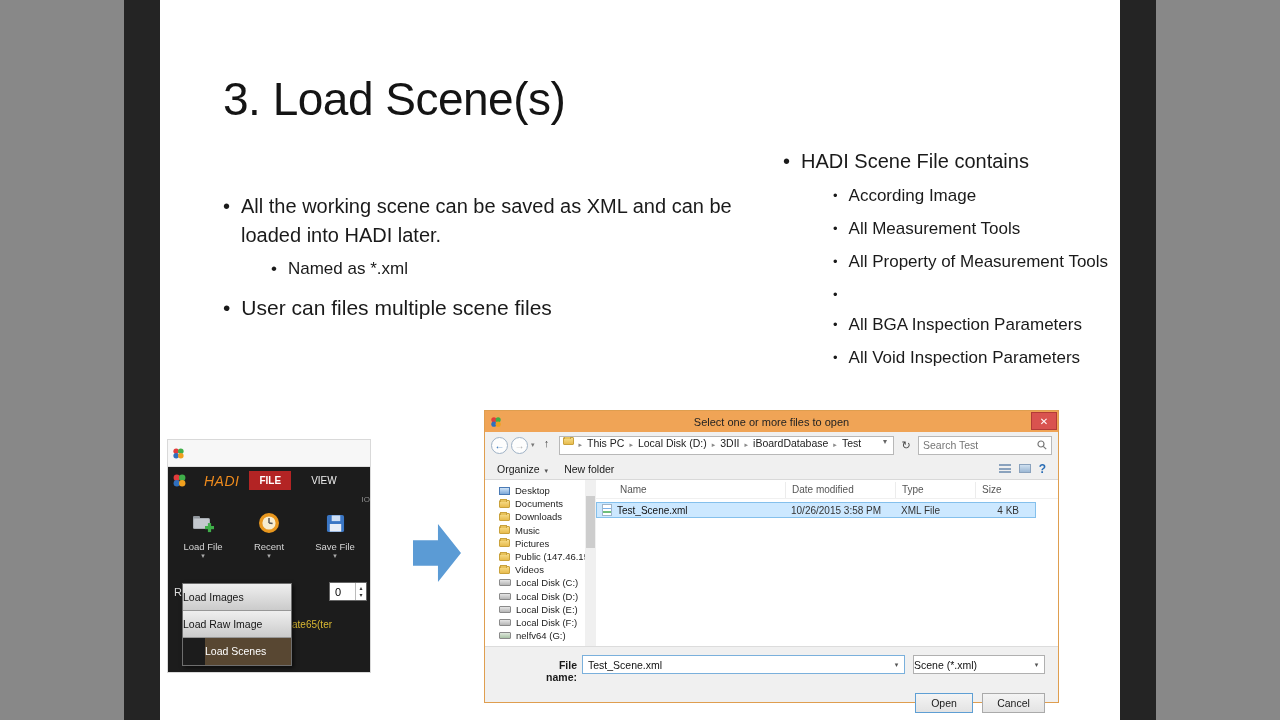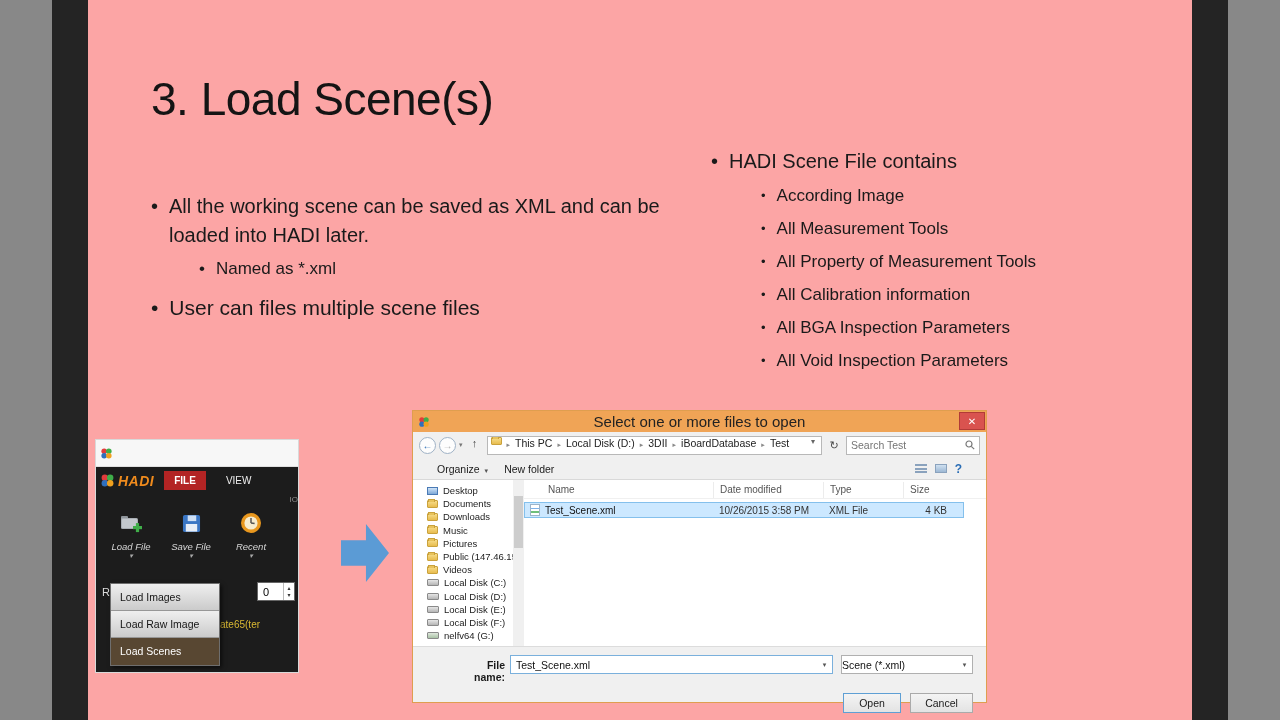"3. Load Scene(s)" .slide { background: #fca5a5 -> #ffffff; width: 1176px -> 1032px }
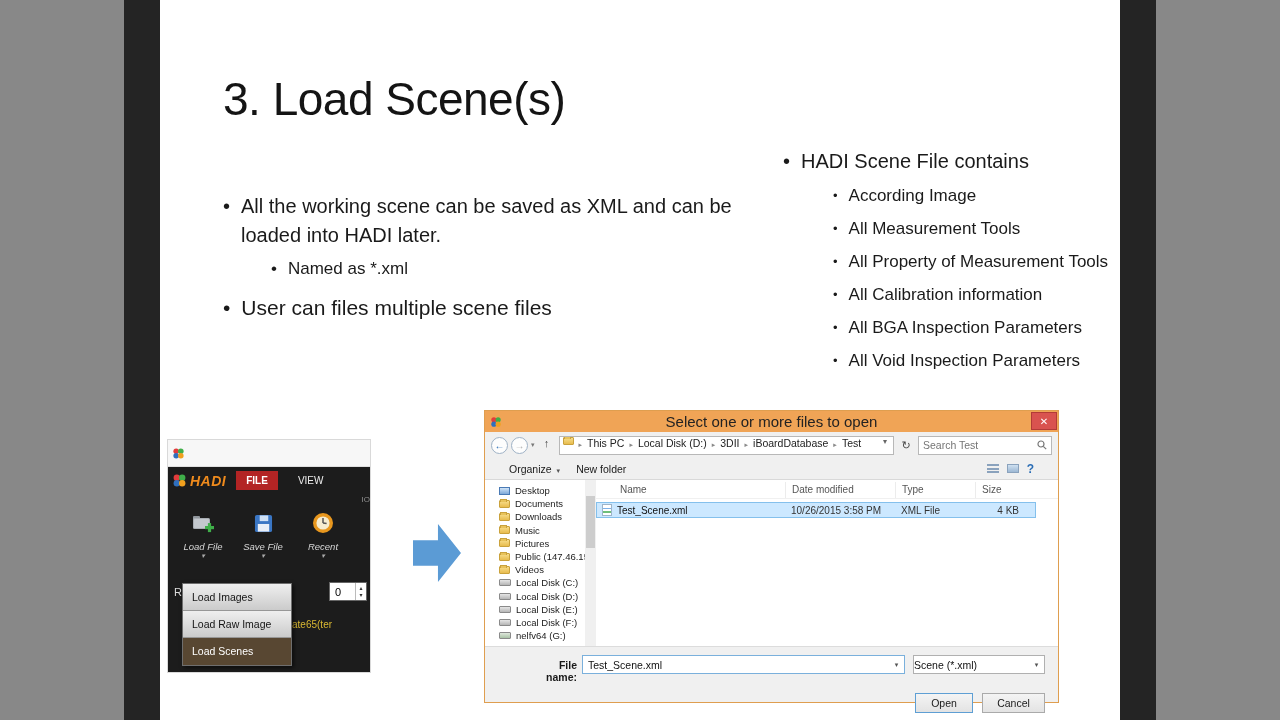"All Calibration information" span { html: <span>All Calibration information</span> -> none }
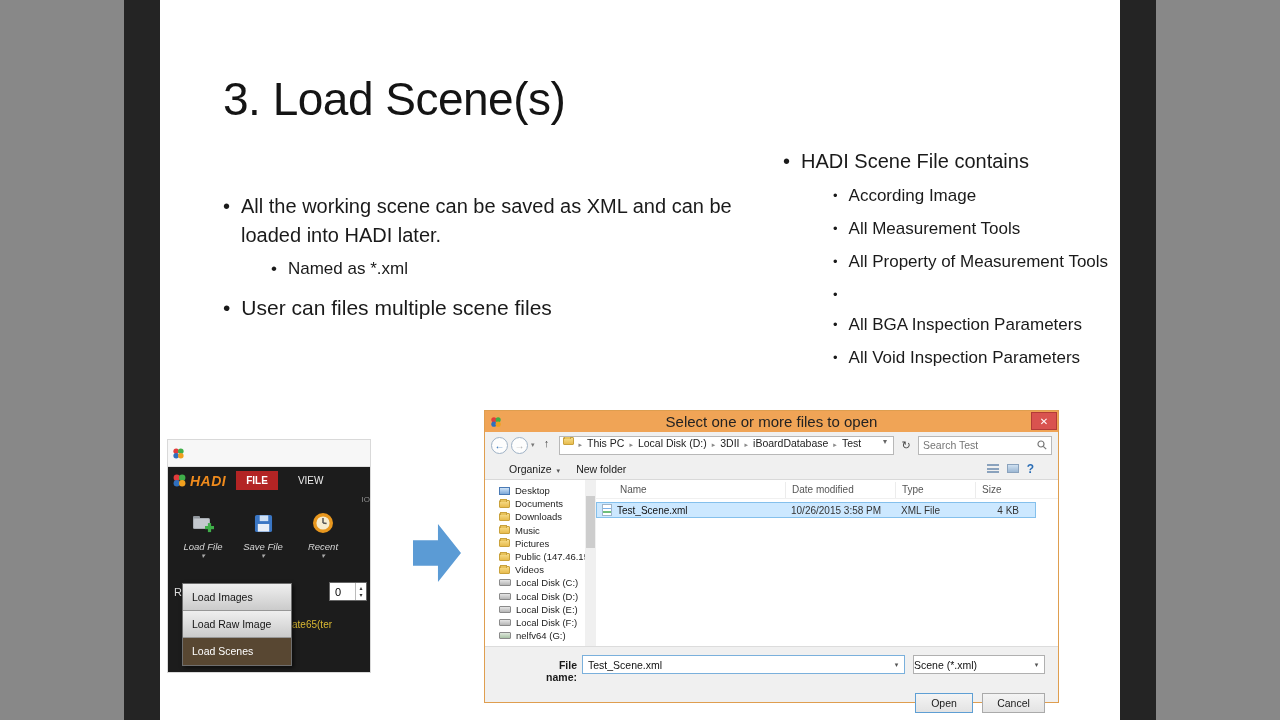"Select one or more files" .dlg-title { font-size: 15px -> 11px }
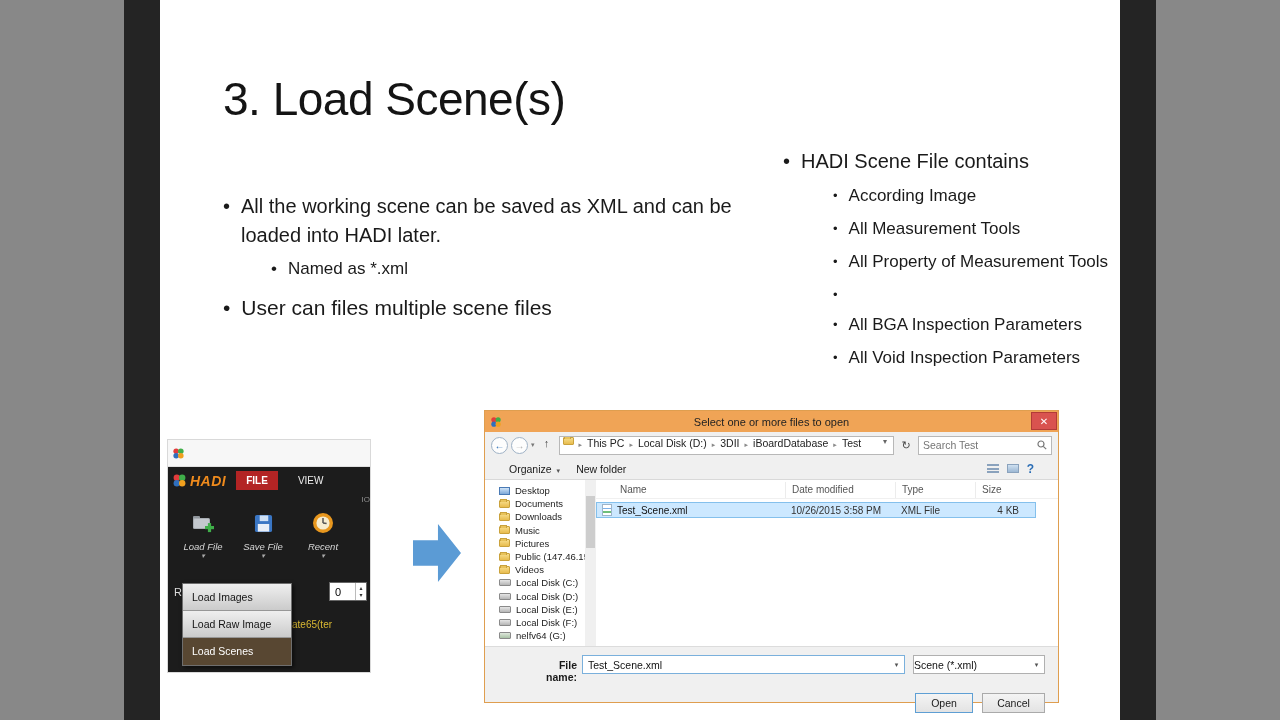"Organize" .toolbar { padding: 0 24px -> 0 12px }
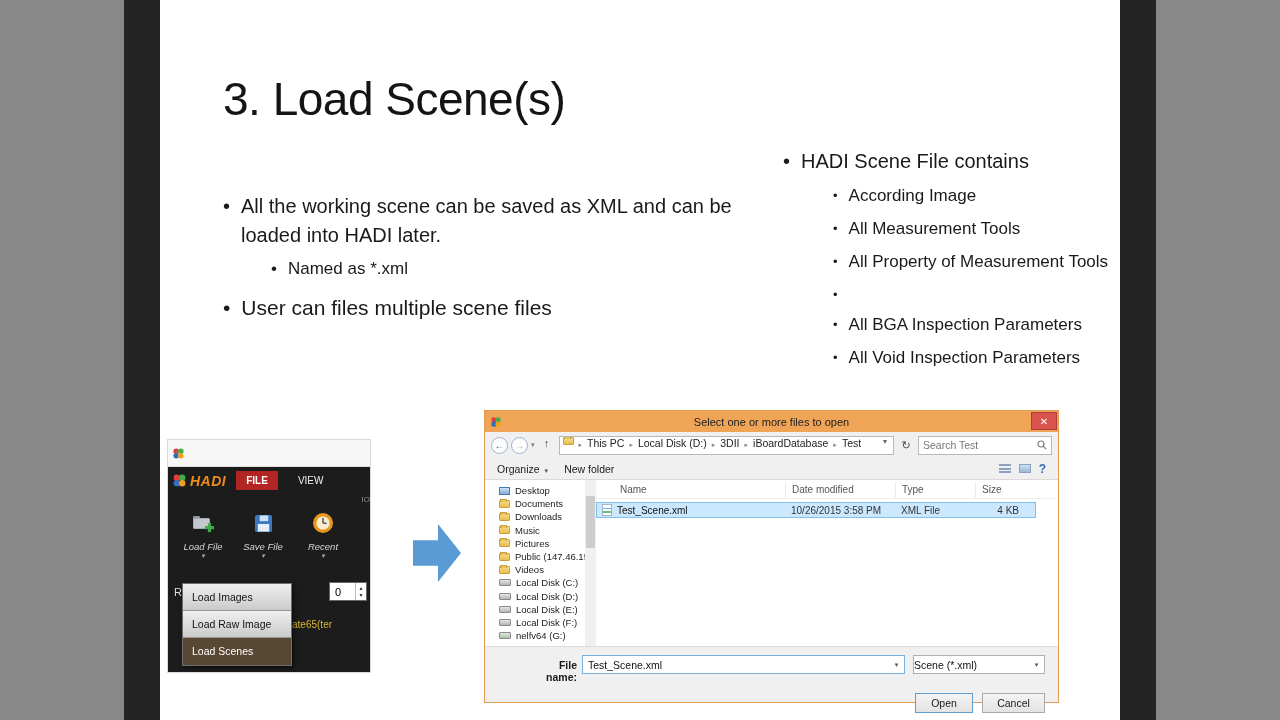"HADI" .hadi-brand { font-weight: bold -> normal; margin-left: 3px -> 17px }
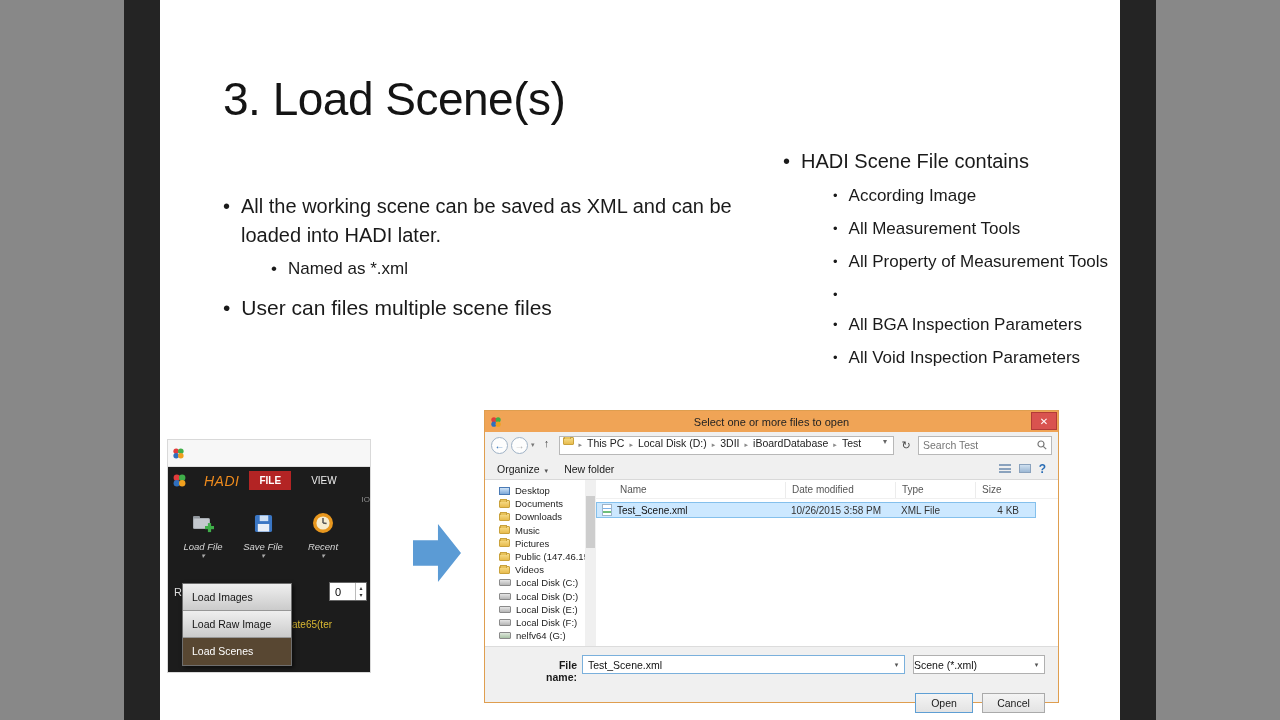"Load File" .hadi-buttons { font-style: italic -> none; justify-content: none -> space-between }
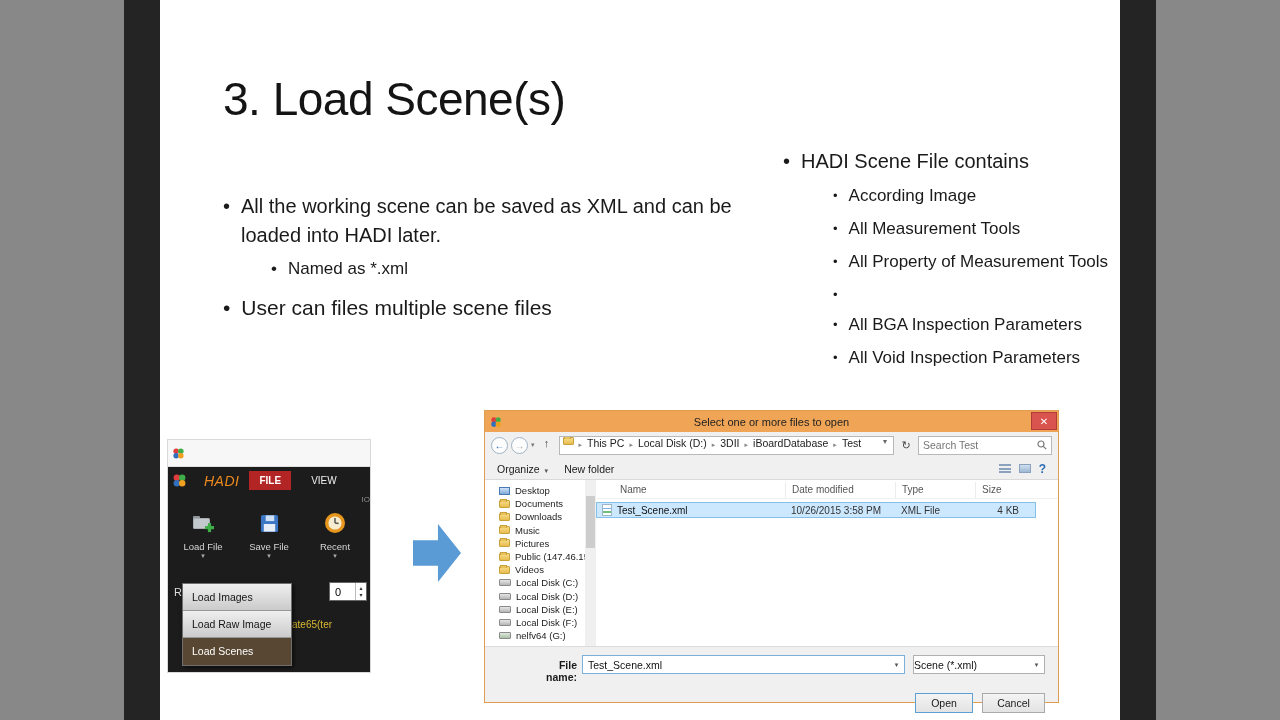"Save File" div.ribbon-btn { order: before "Recent" -> after "Recent" }
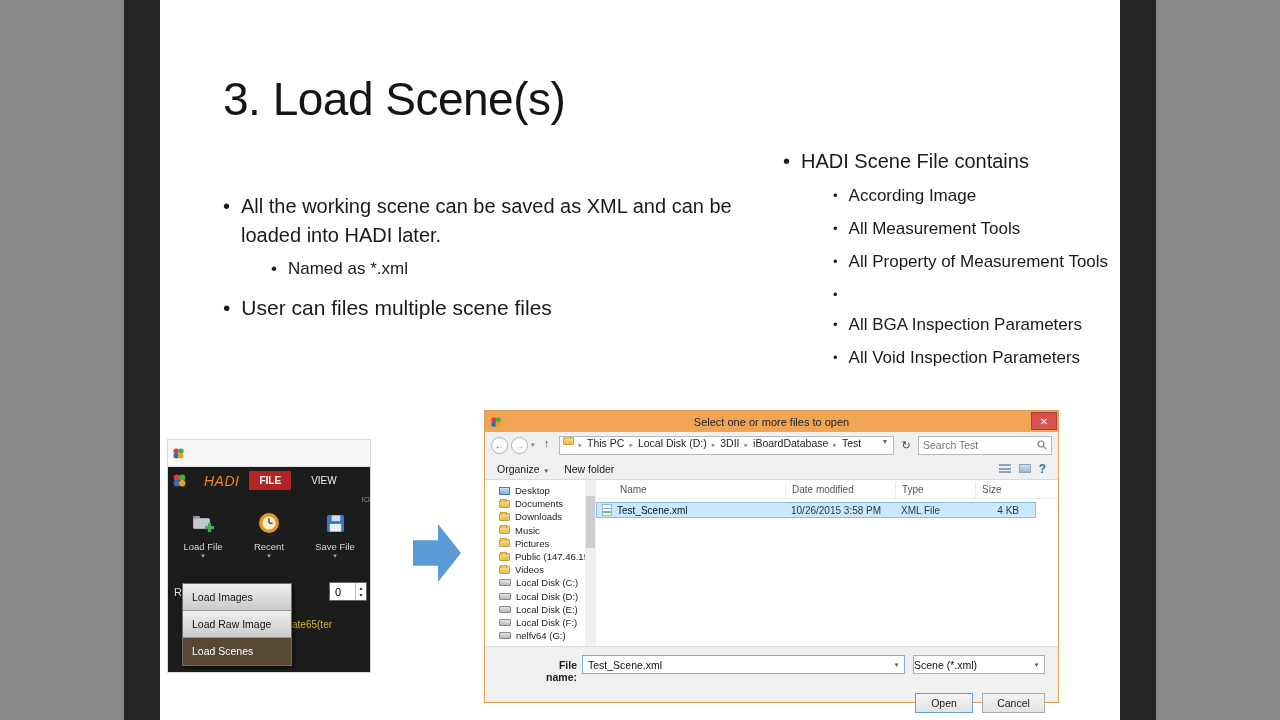"Load Images" .hadi-menu-item { padding-left: 9px -> none }
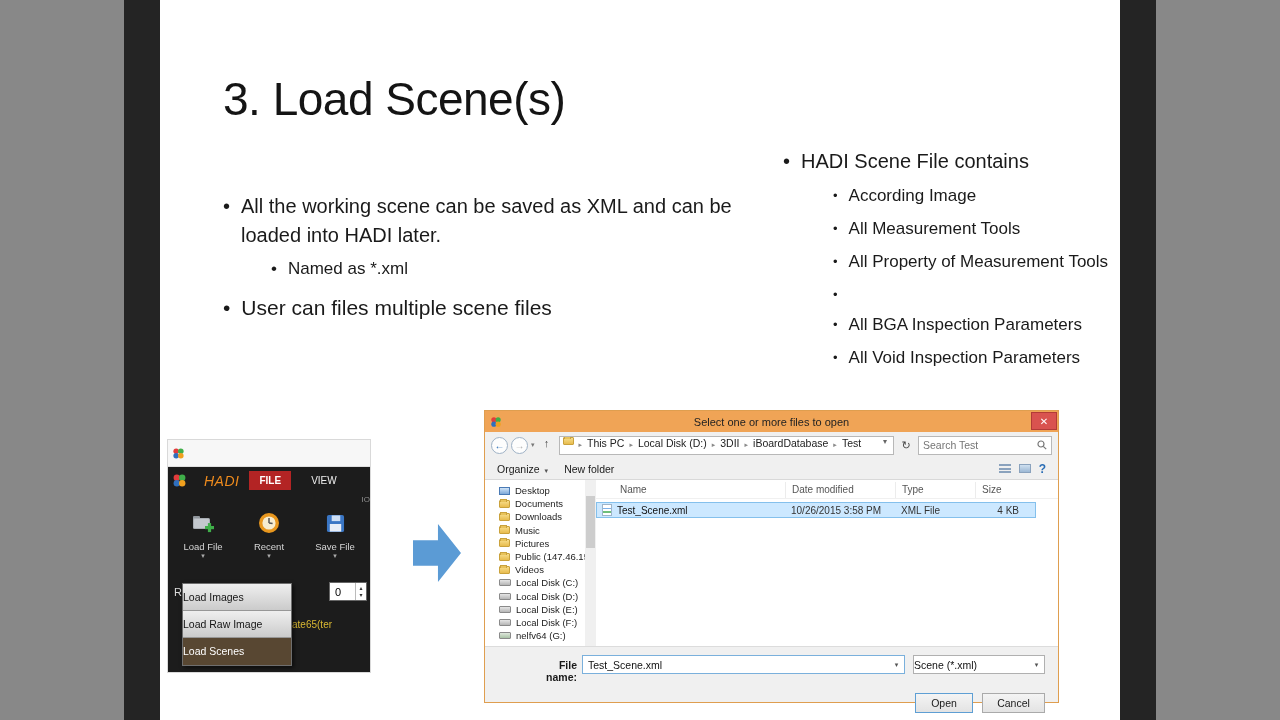"Load Scenes" .hadi-menu-item.active { margin-left: none -> 22px }
